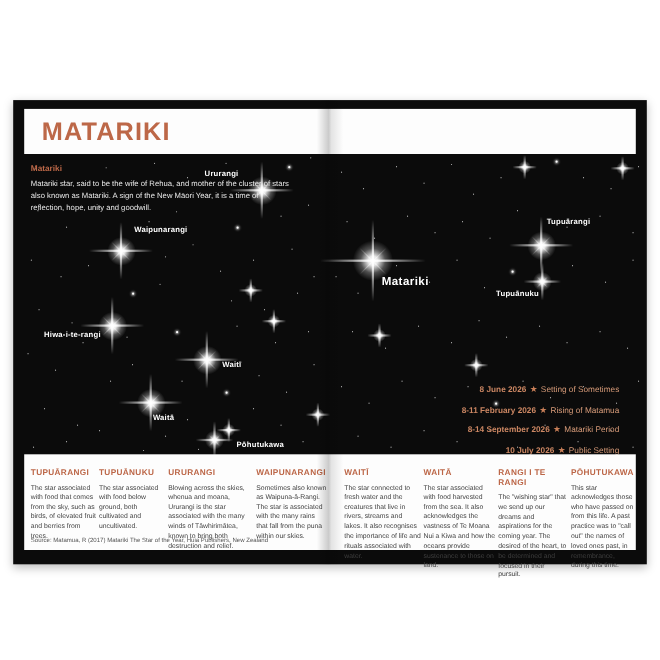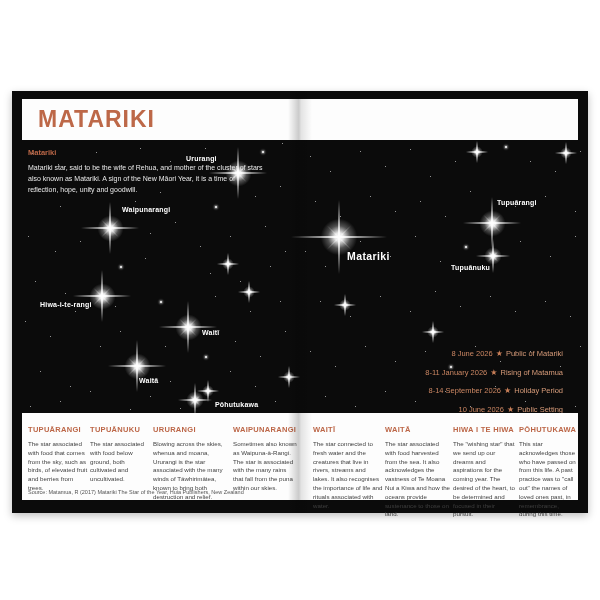"8 June 2026" .date-line b { font-weight: normal -> bold }
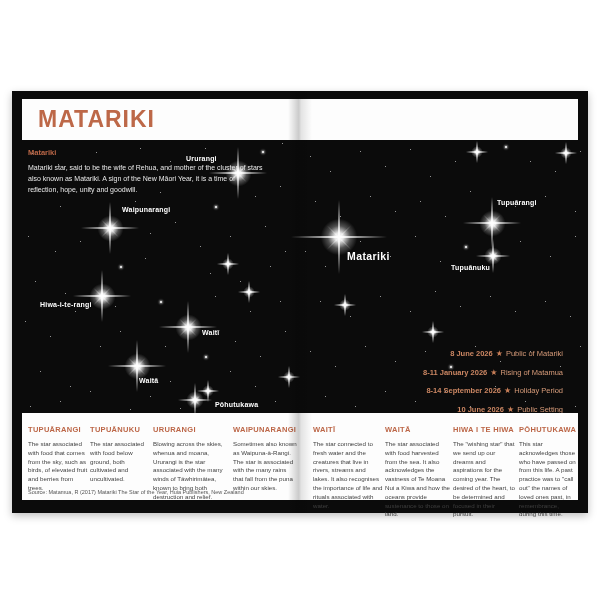"Public of Matariki" span { text: Public of Matariki -> Setting of Sometimes }
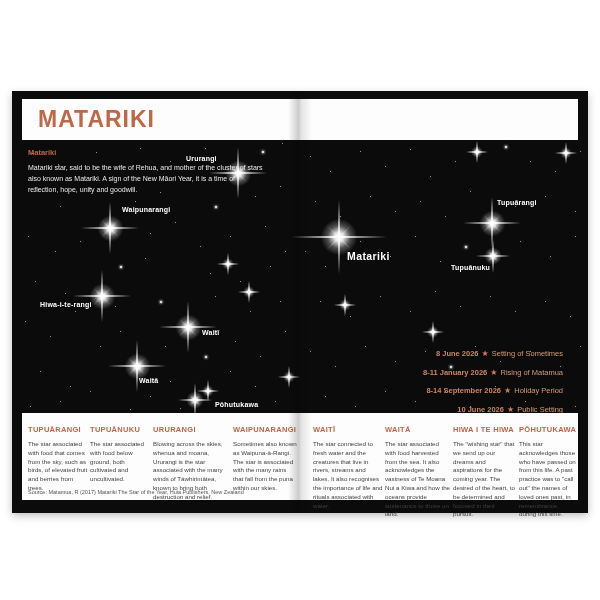"8-11 January 2026" b { text: January -> February }
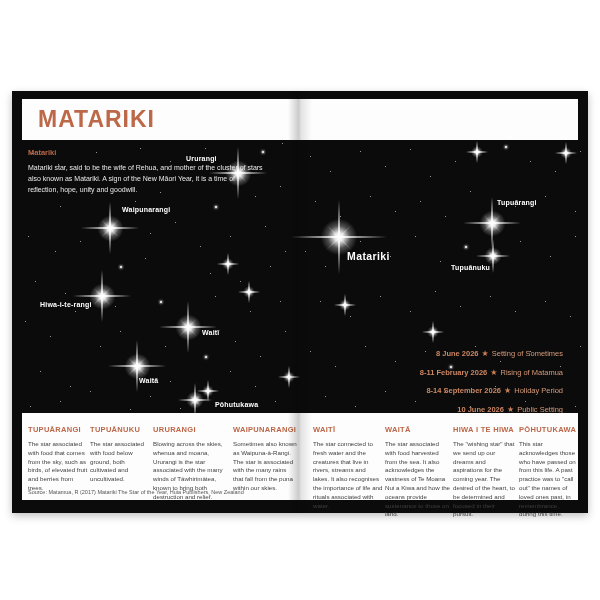"Holiday Period" span { text: Holiday -> Matariki }
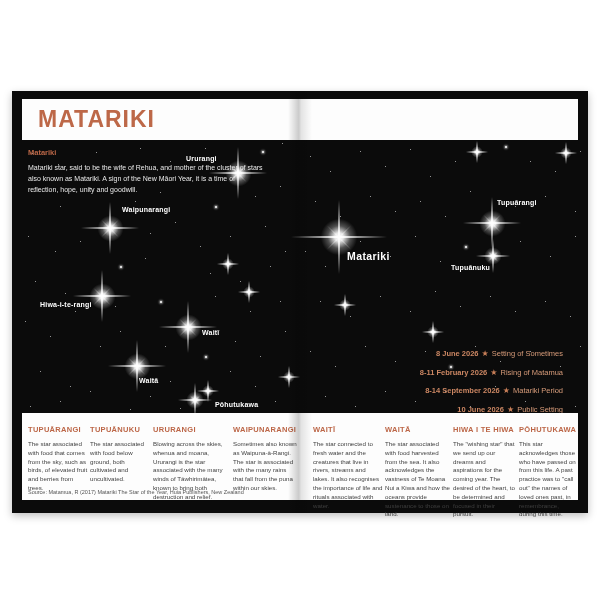"10 June 2026" b { text: June -> July }
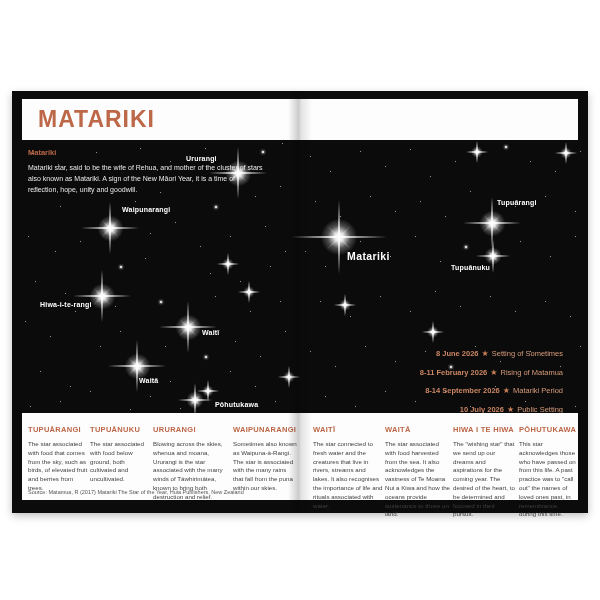"HIWA I TE HIWA" div.col-title { text: HIWA I TE HIWA -> RANGI I TE RANGI }
